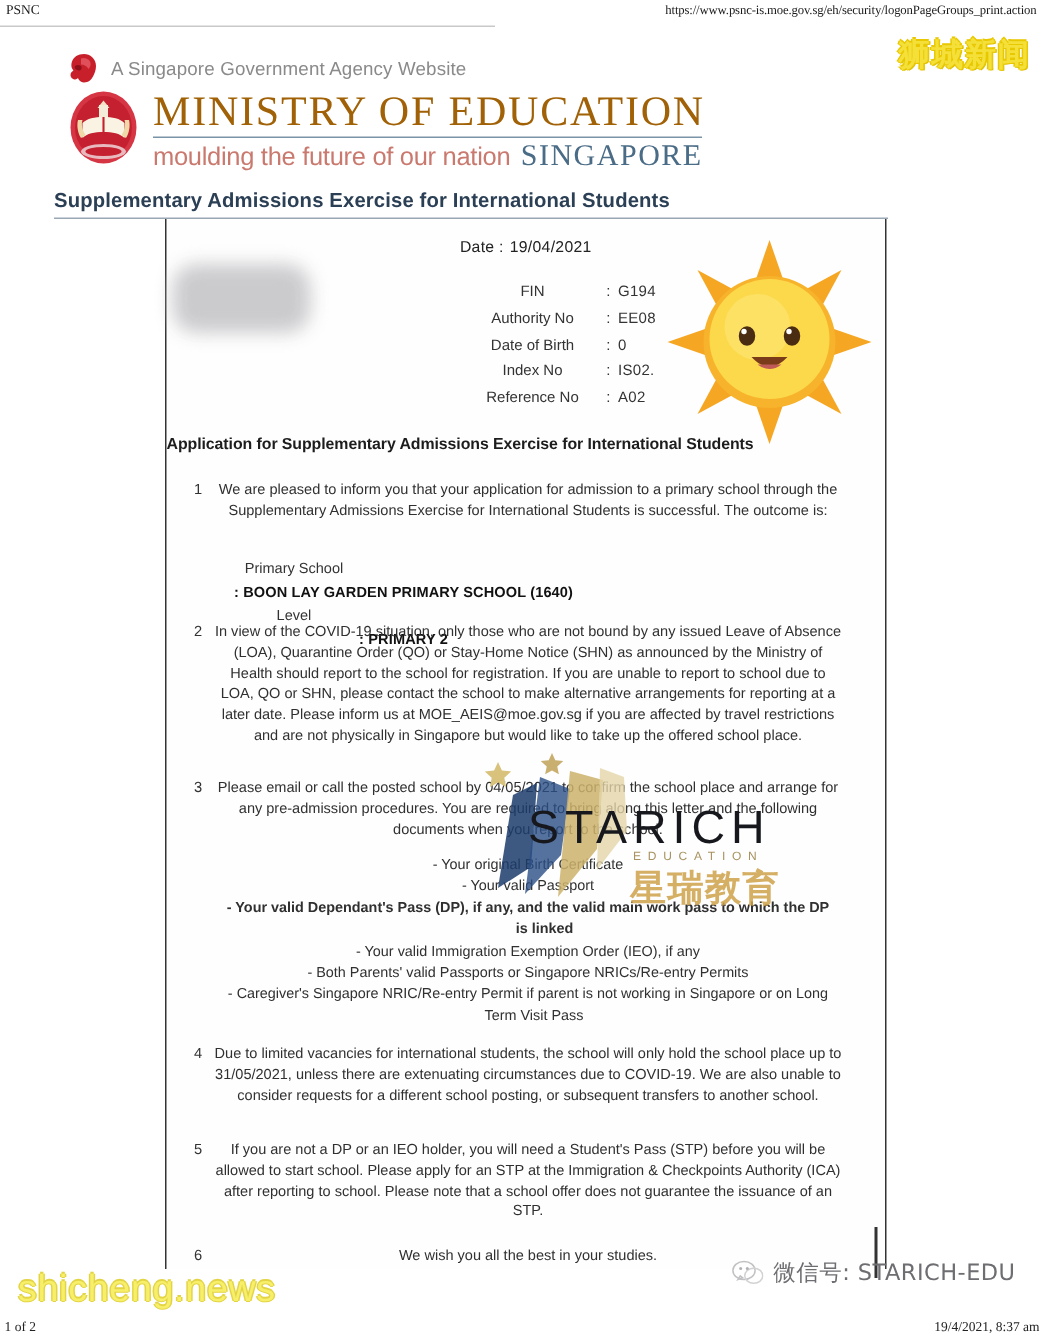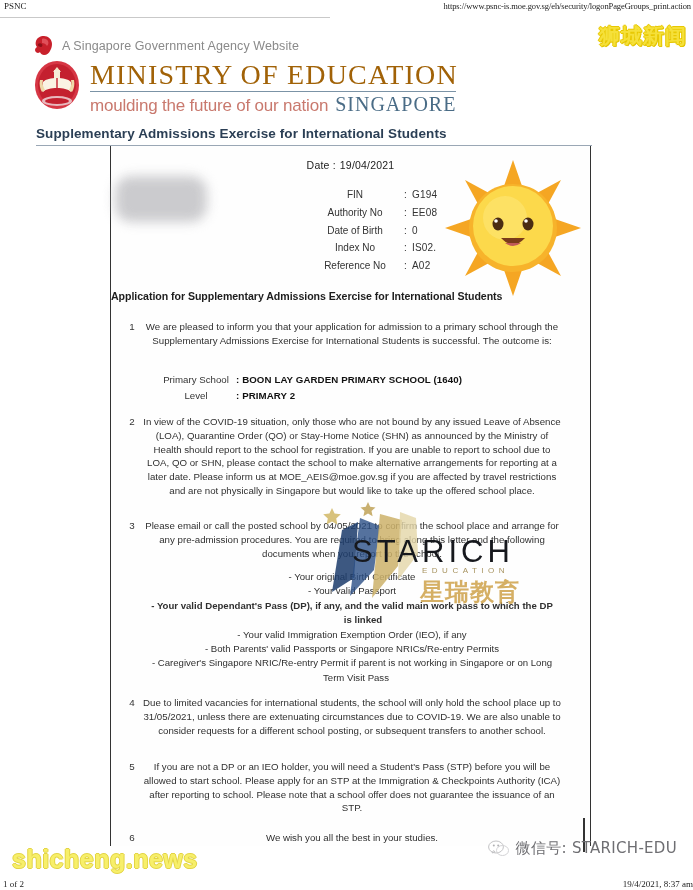"A Singapore Government Agency Website" .masthead { left: 32px -> 44px }
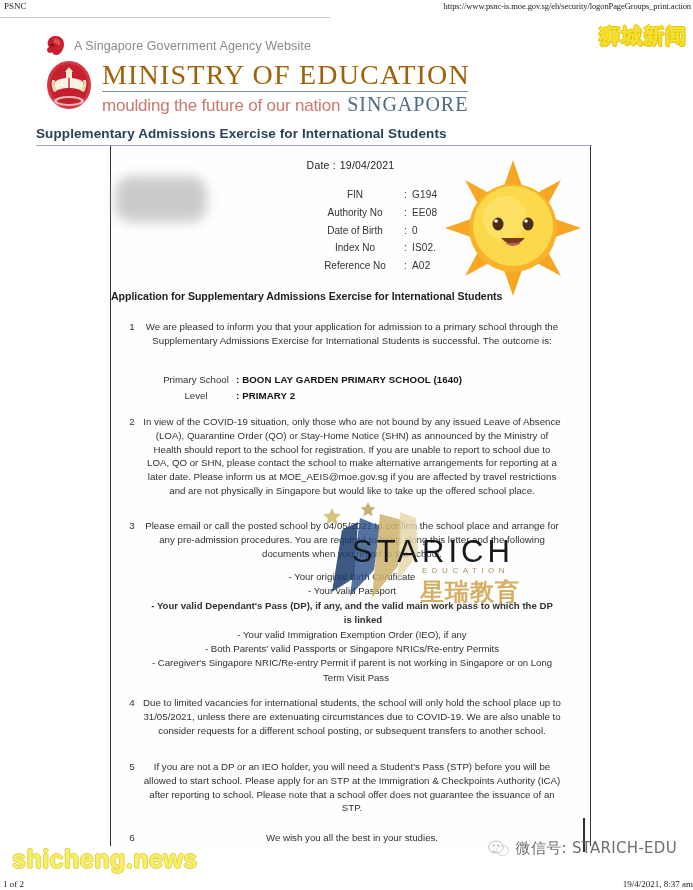"Primary School" .outcome-row { flex-direction: none -> column }
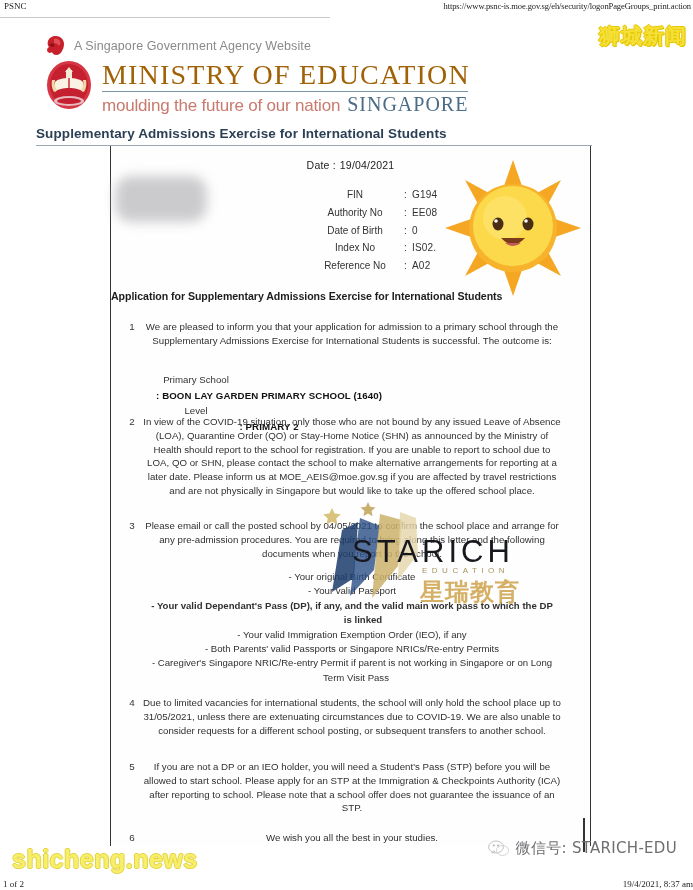"shicheng.news" .shicheng { font-weight: bold -> normal }
